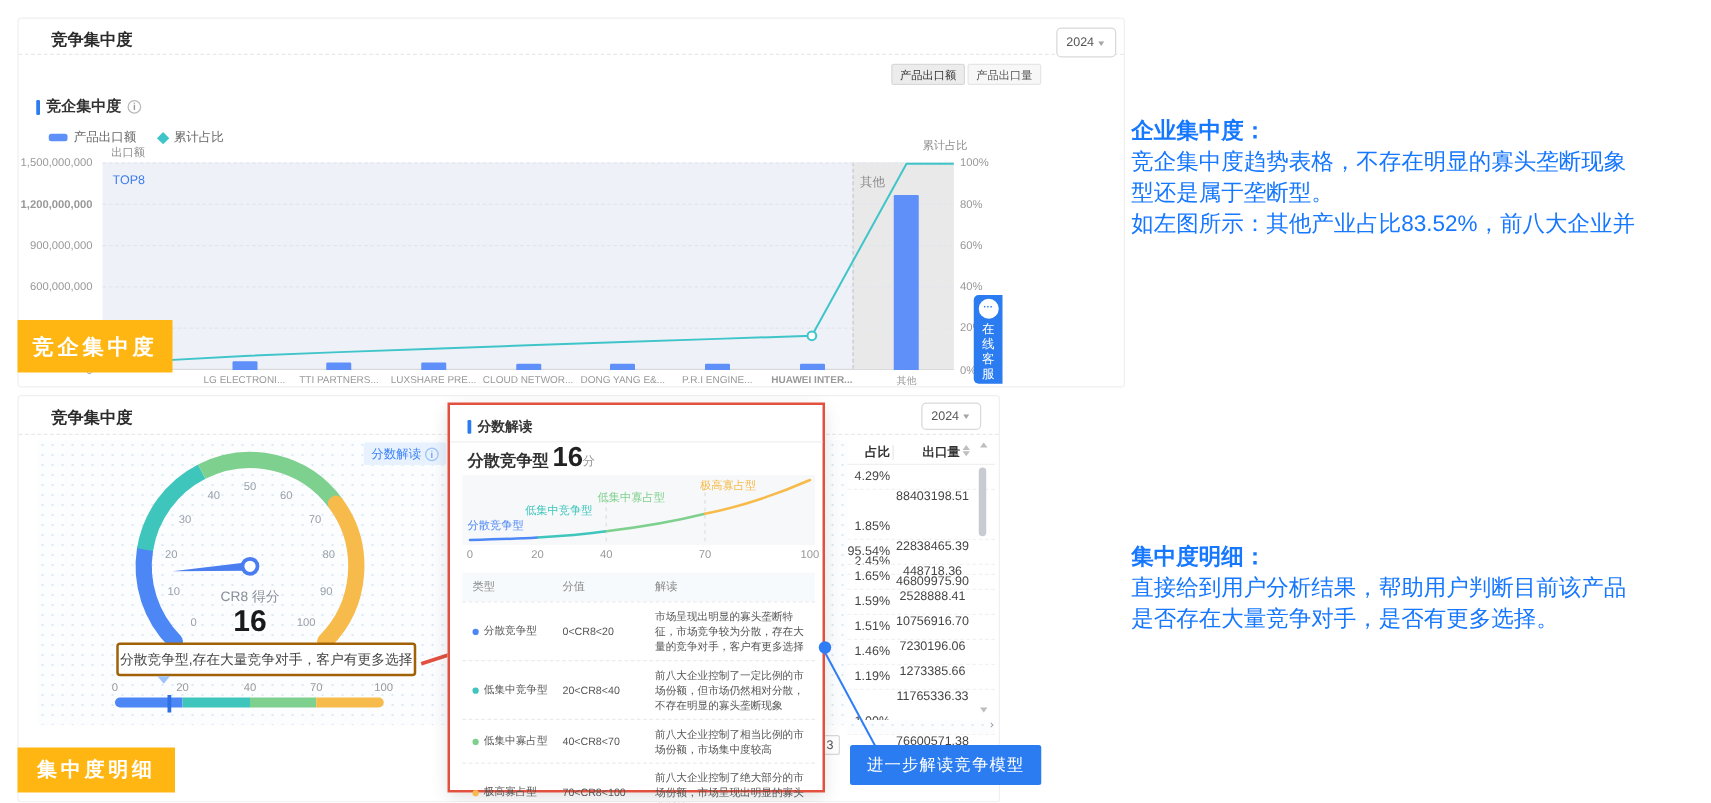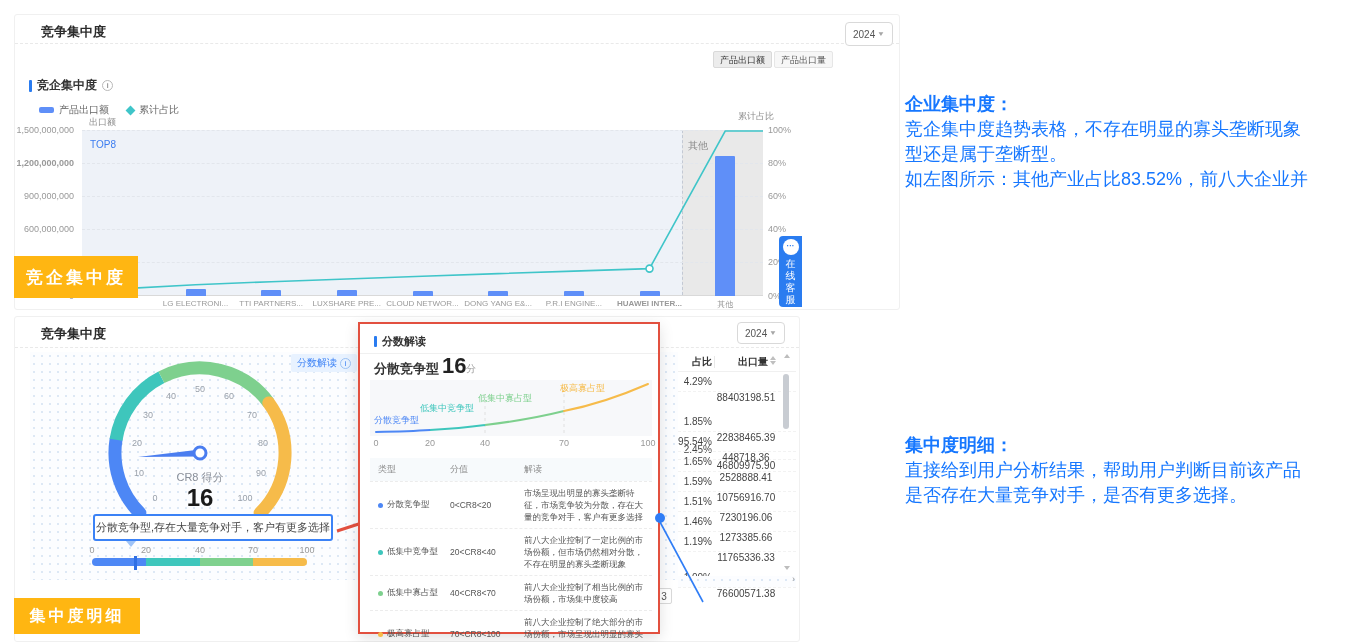"分散竞争型,存在大量竞争对手，客户有更多选择" .tooltip-box { border: 2px solid #3b82f6 -> 2px solid #a16207 }
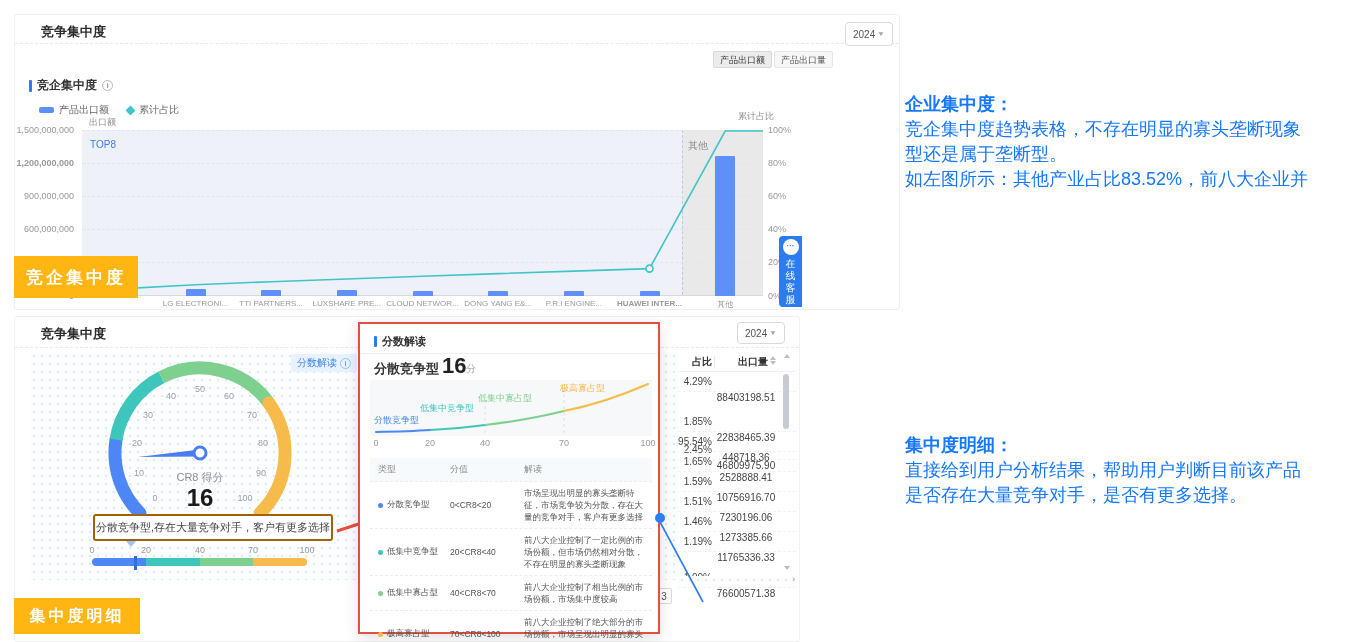"进一步解读竞争模型" div.big-btn { html: none -> <div>进一步解读竞争模型</div> }
